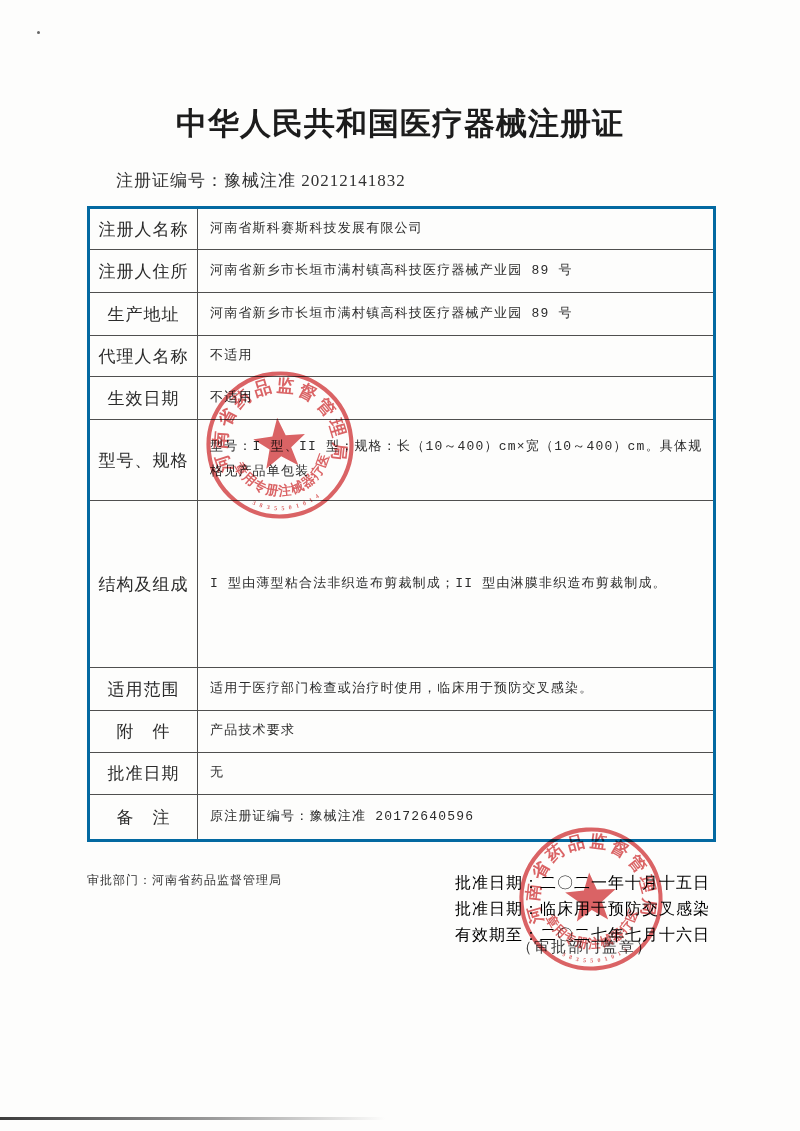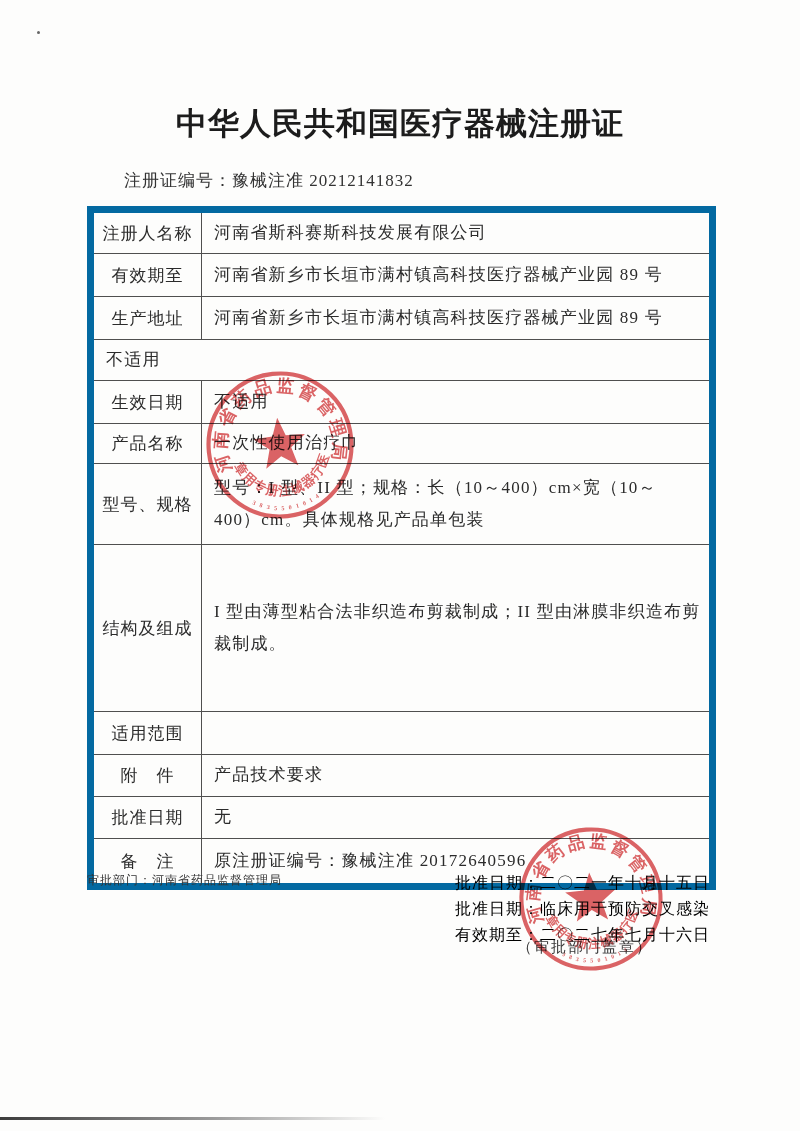"注册证编号：豫械注准 20212141832" .regline { left: 124px -> 116px }
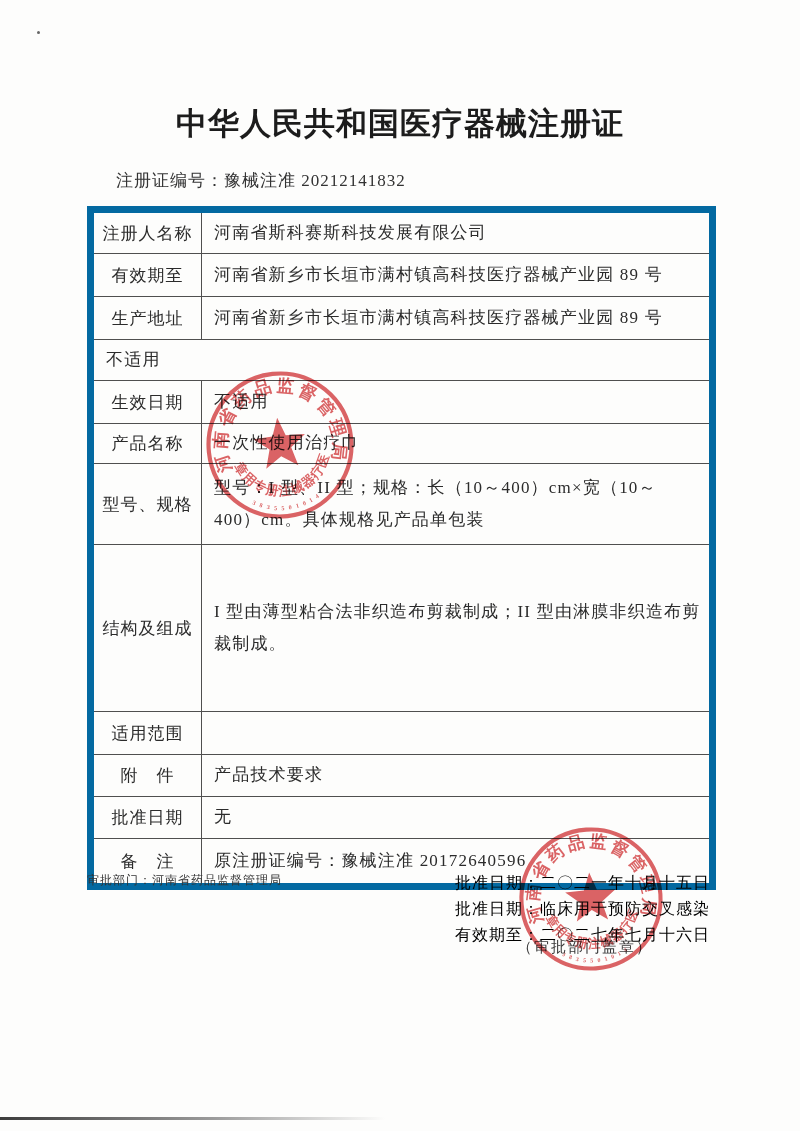"注册人名称" .cert-table { border: 7px solid #0369a1 -> 3px solid #0369a1 }
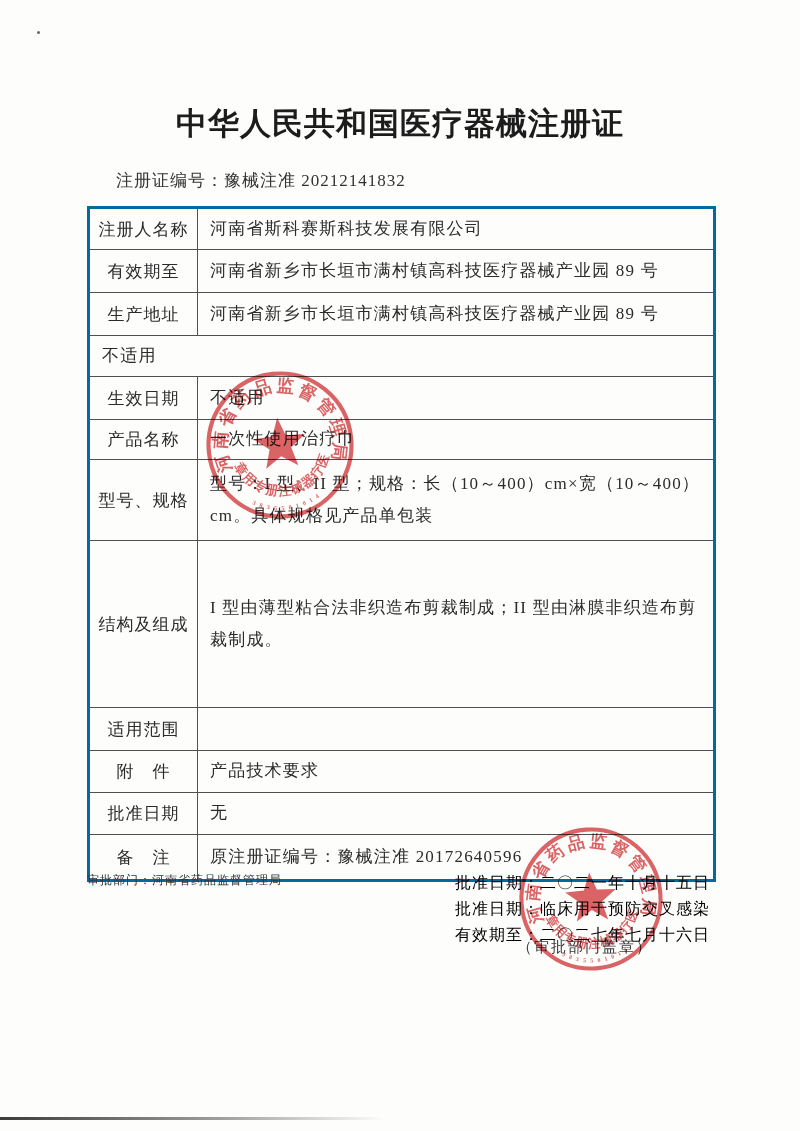"河南省斯科赛斯科技发展有限公司" .tvalue { font-family: none -> Liberation Mono, monospace; font-size: 17px -> 13px }
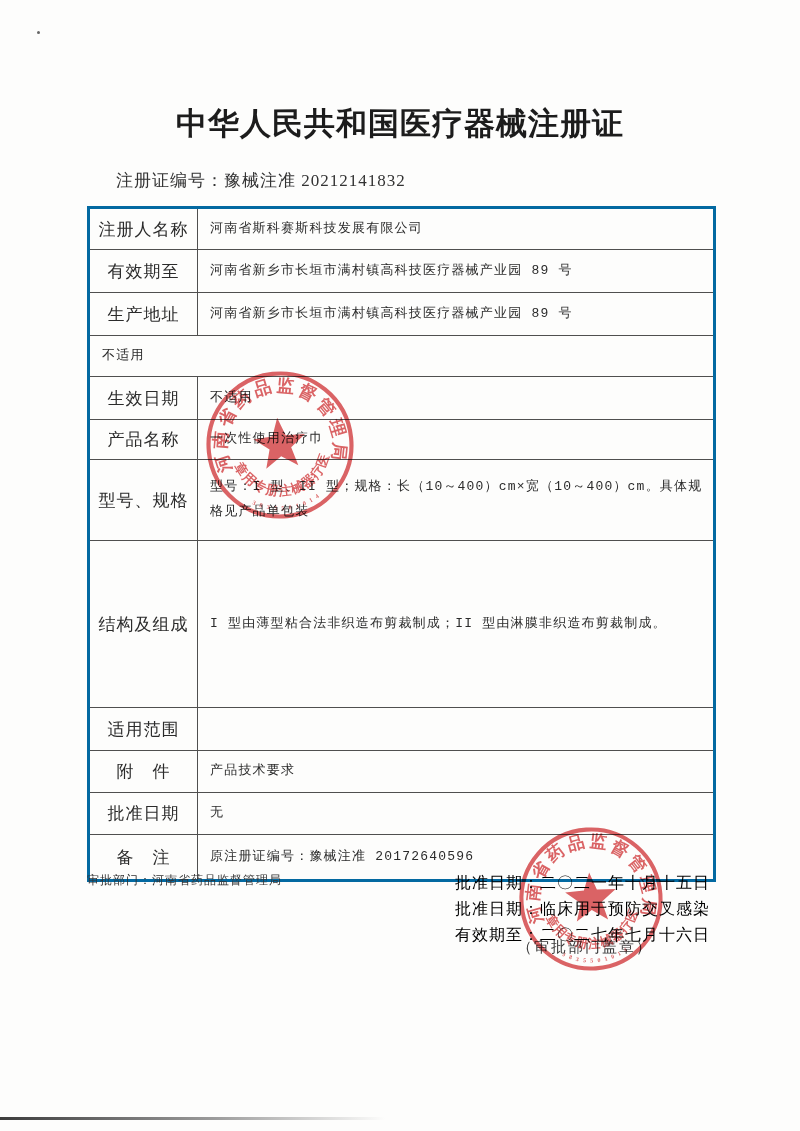"有效期至" div.tlabel { text: 有效期至 -> 注册人住所 }
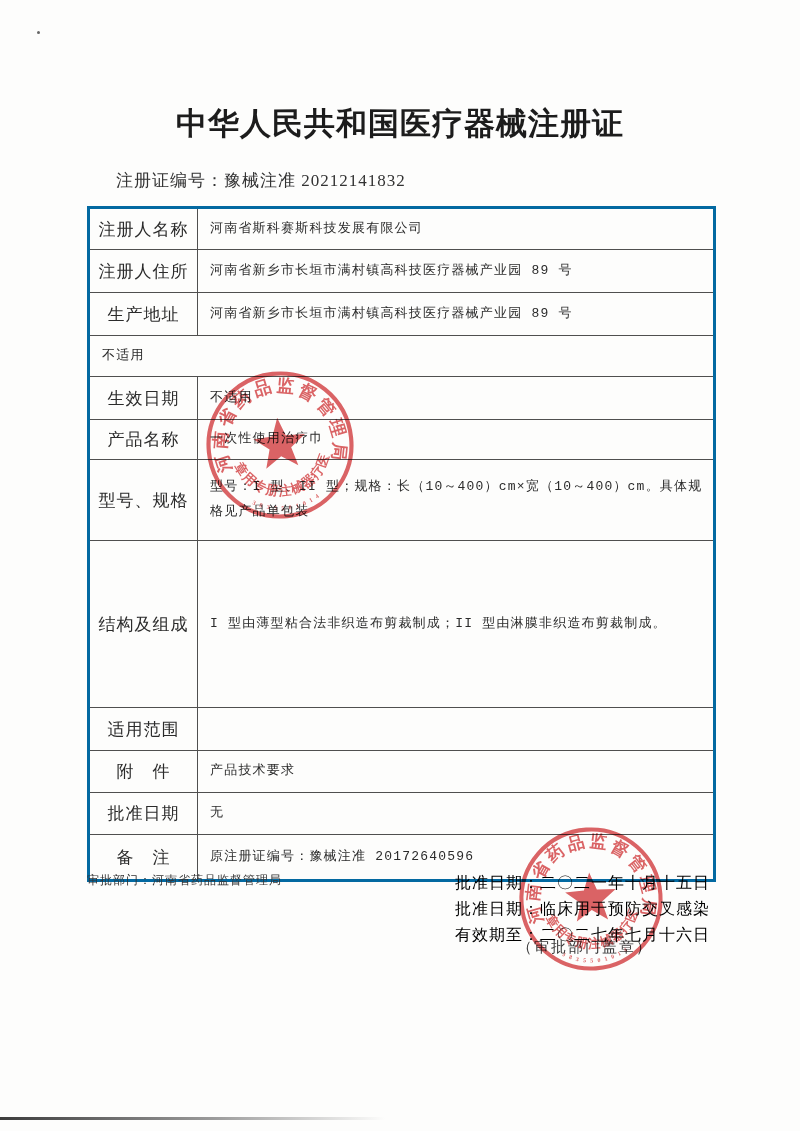"代理人名称" div.tlabel { html: none -> <div>代理人名称</div> }
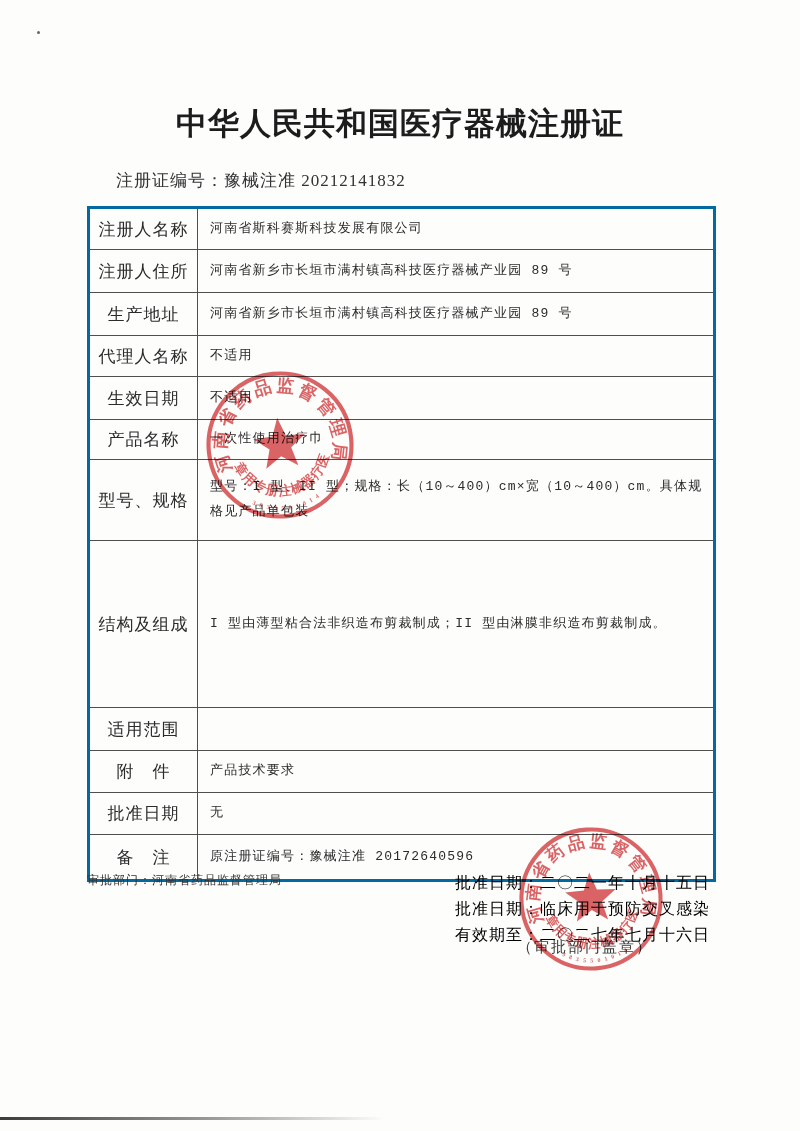"产品名称" div.trow { html: <div> <div>产品名称</div> <div>一次性使用治疗巾</div> </div> -> none }
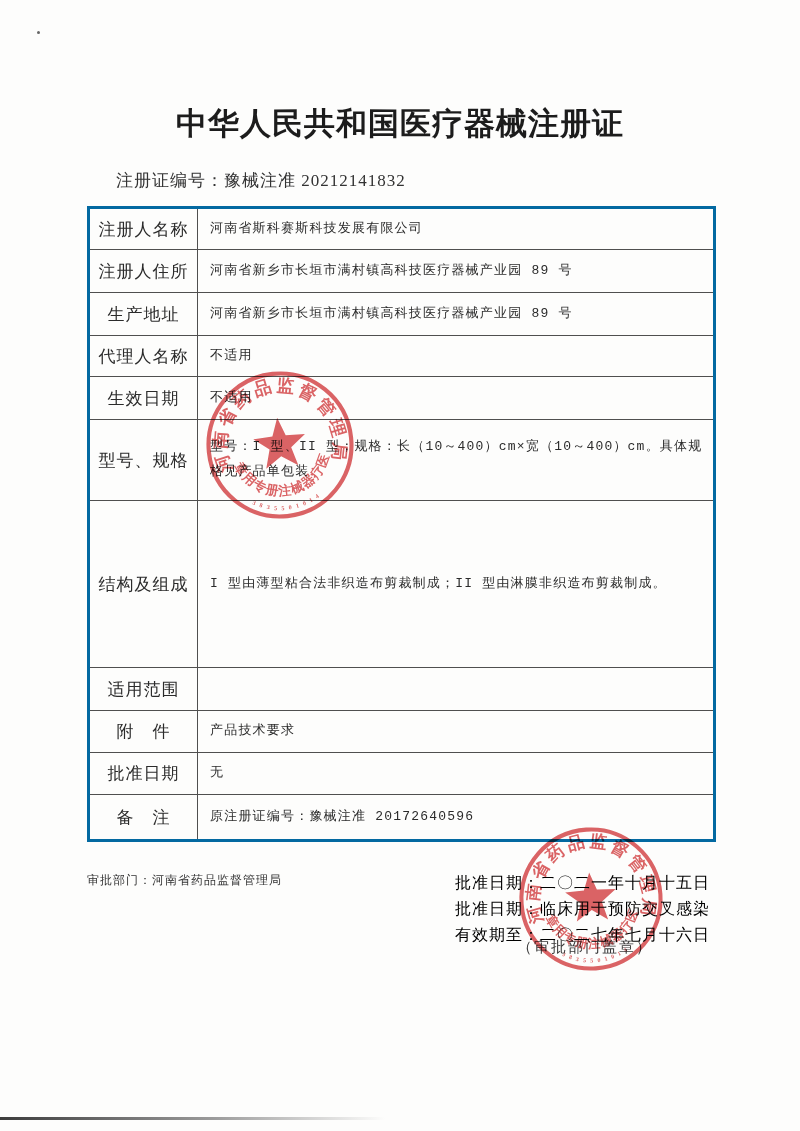"适用于医疗部门检查或治疗时使用，临床用于预防交叉感染。" div.tvalue { html: none -> <div>适用于医疗部门检查或治疗时使用，临床用于预防交叉感染。</div> }
